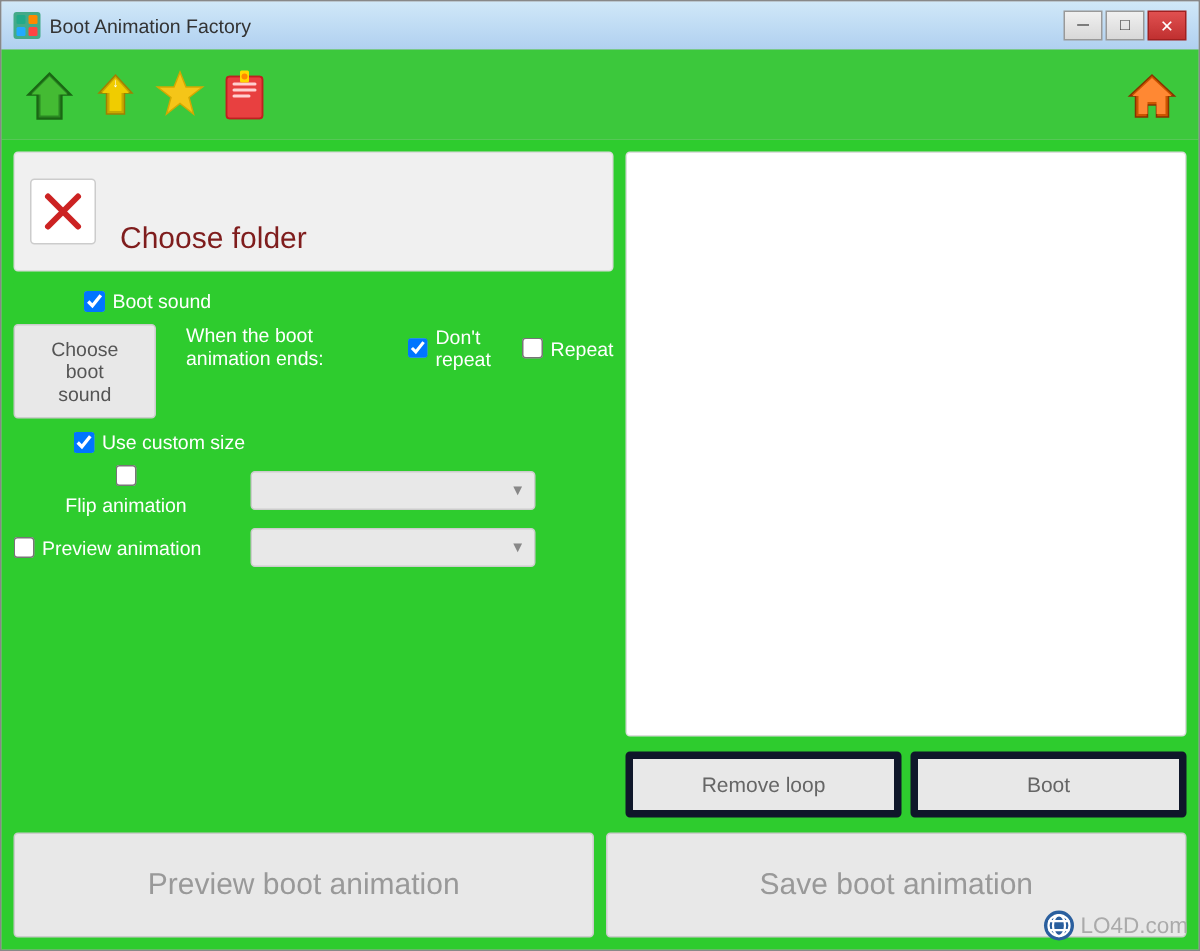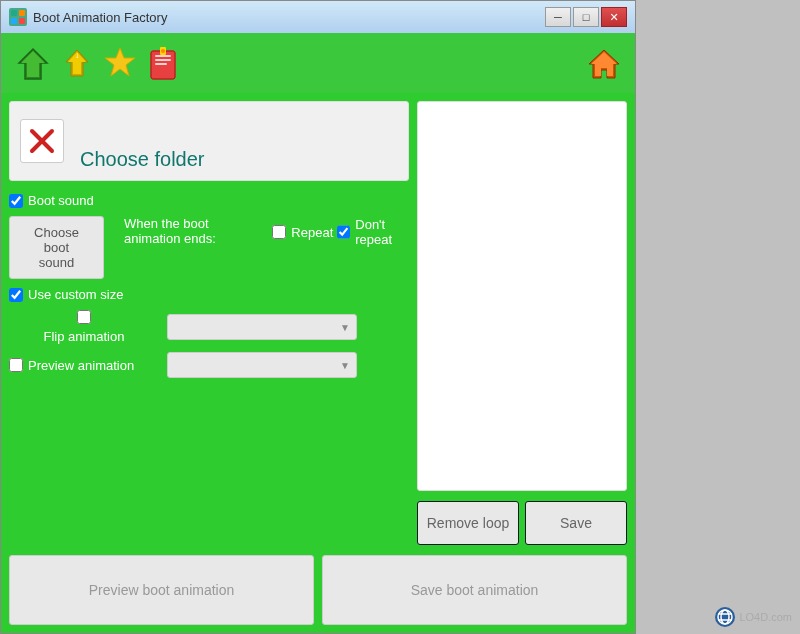"Boot Animation Factory" .window { width: 636px -> 800px }
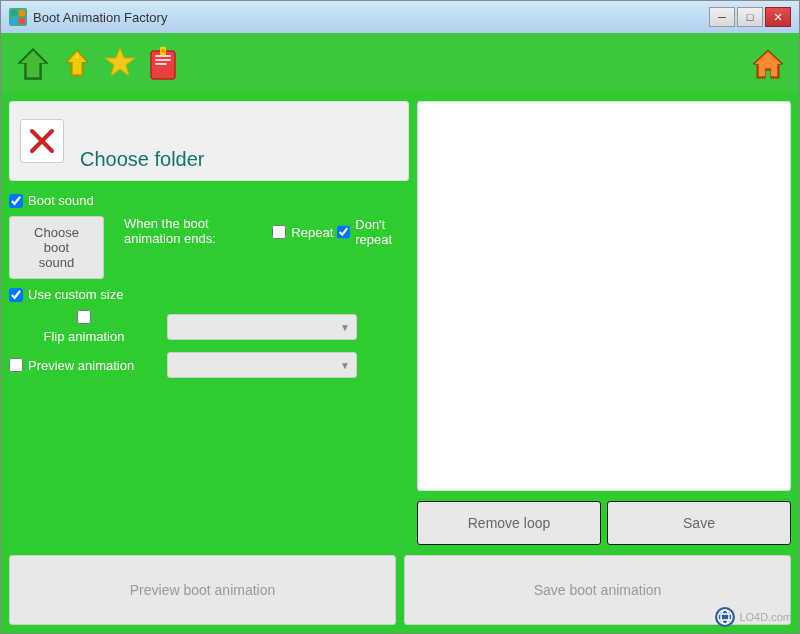"Choose folder" .choose-folder-text { color: #0f766e -> #7f1d1d }
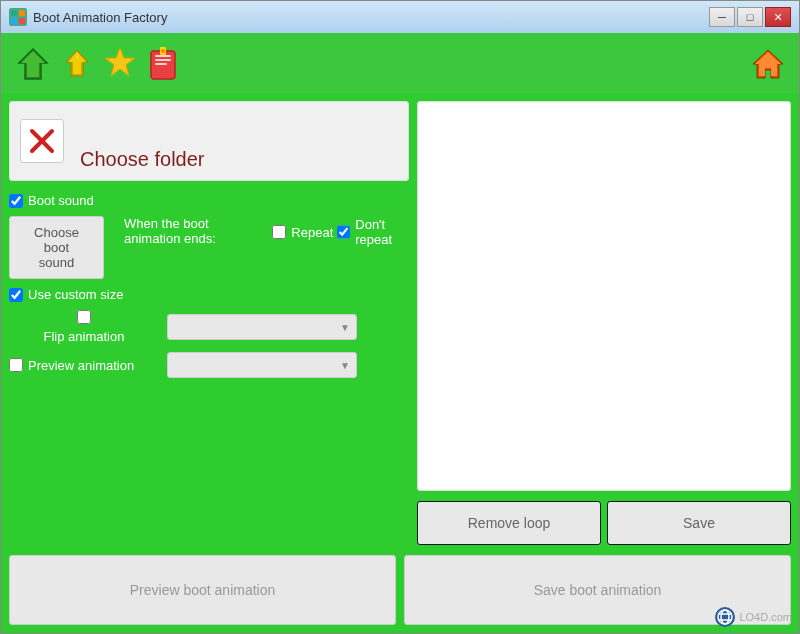"Boot sound" .boot-sound-row { margin-left: none -> 47px }
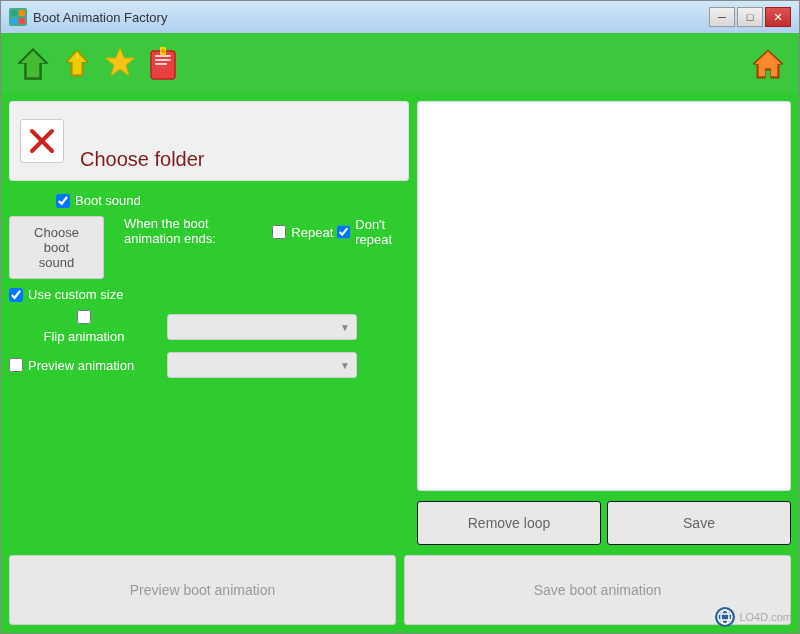"Repeat" label.checkbox-label { order: before "Don't repeat" -> after "Don't repeat" }
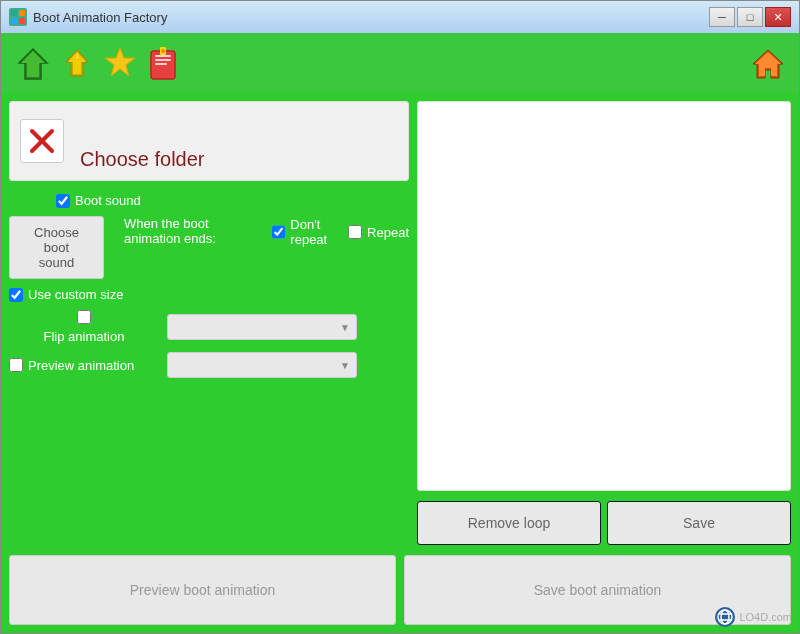"Use custom size" .custom-size-row { margin-left: none -> 40px }
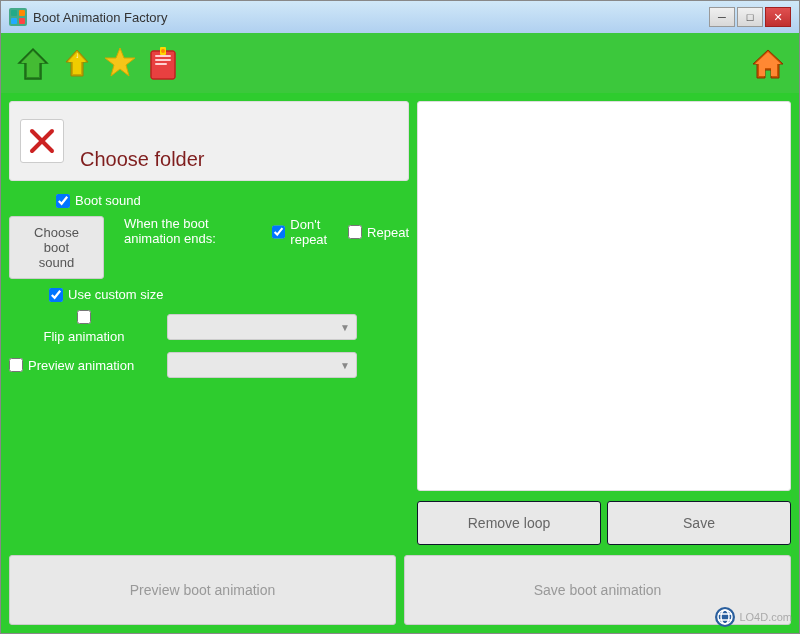"Remove loop" .loop-btn { border: 1px solid #0f172a -> 5px solid #0f172a }
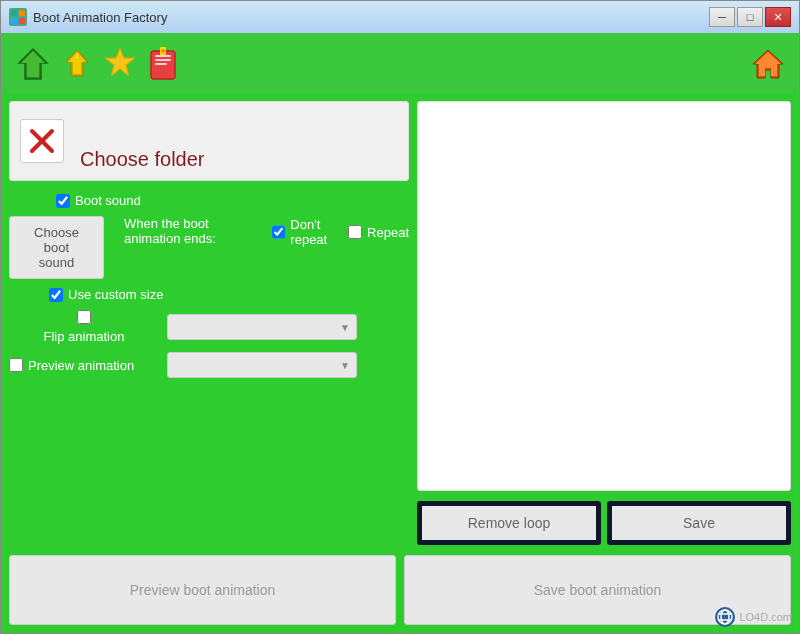"Save" button.loop-btn { text: Save -> Boot }
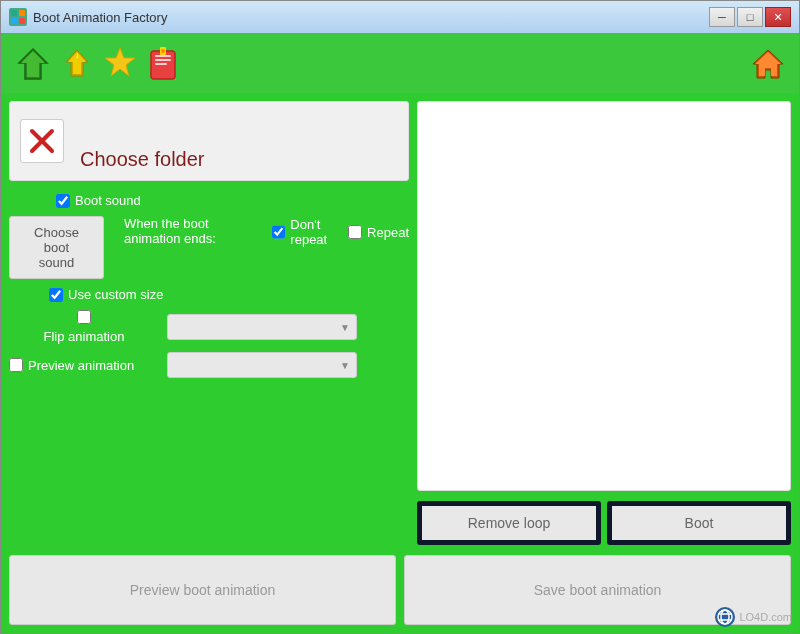"Preview boot animation" .bottom-btn { font-size: 14px -> 20px }
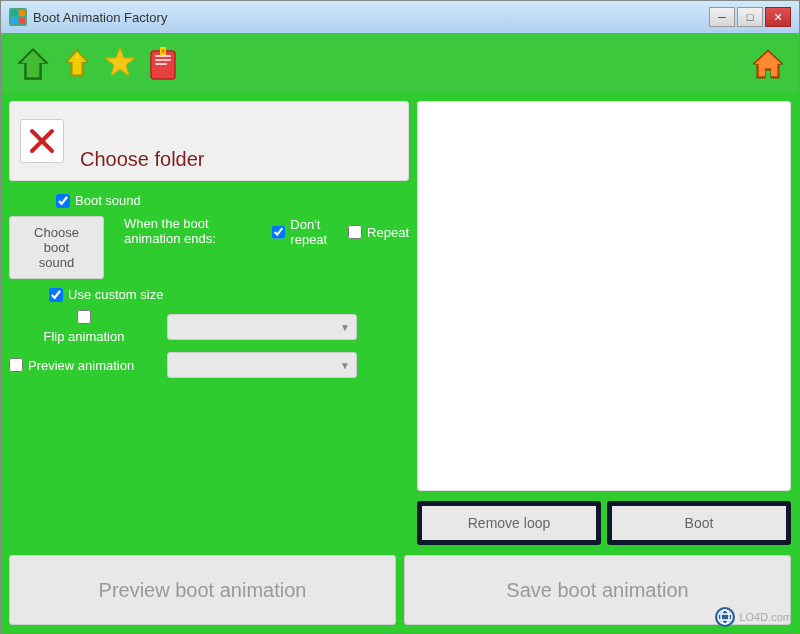"LO4D.com" div.watermark { font-size: 11px -> 15px }
